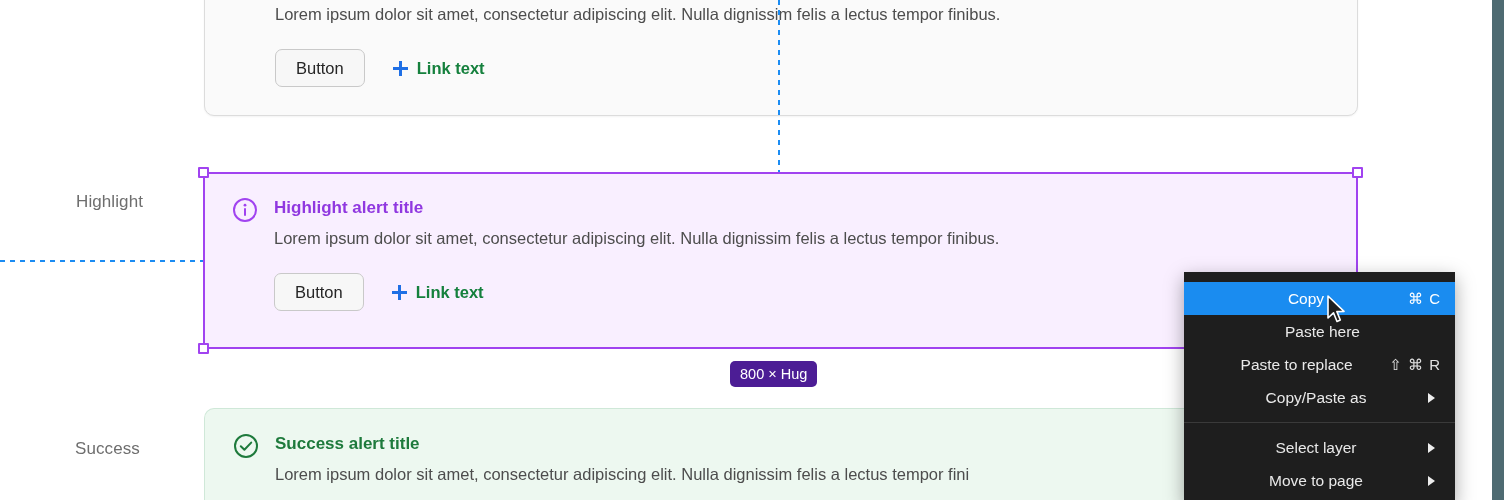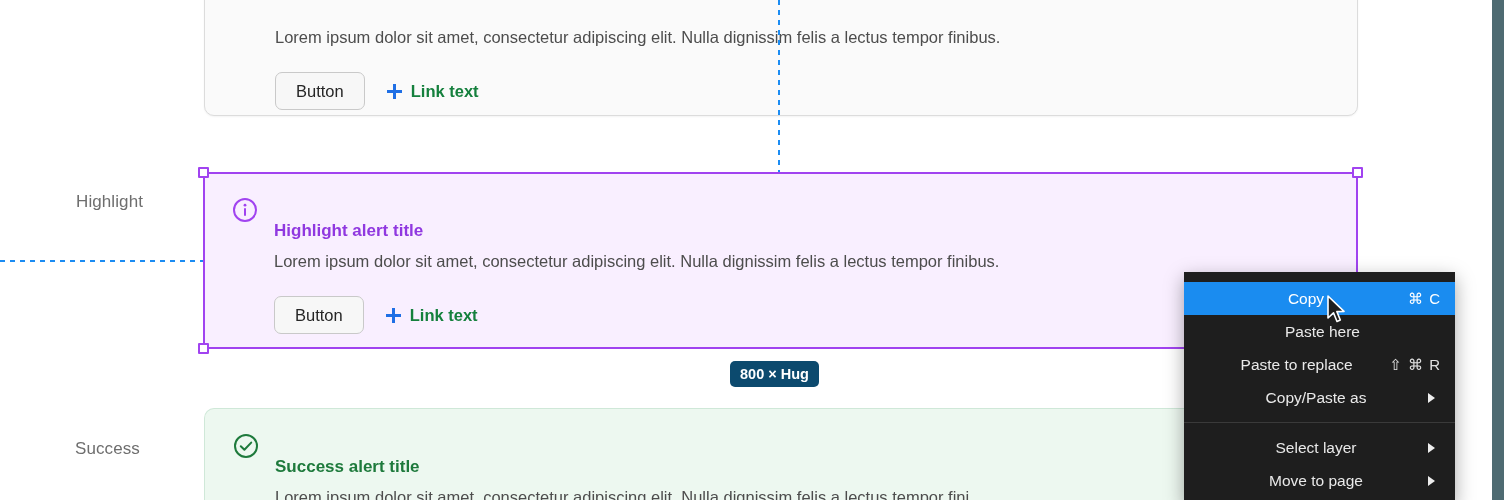"Lorem ipsum dolor sit amet," .alert-body { margin-top: 23px -> none }
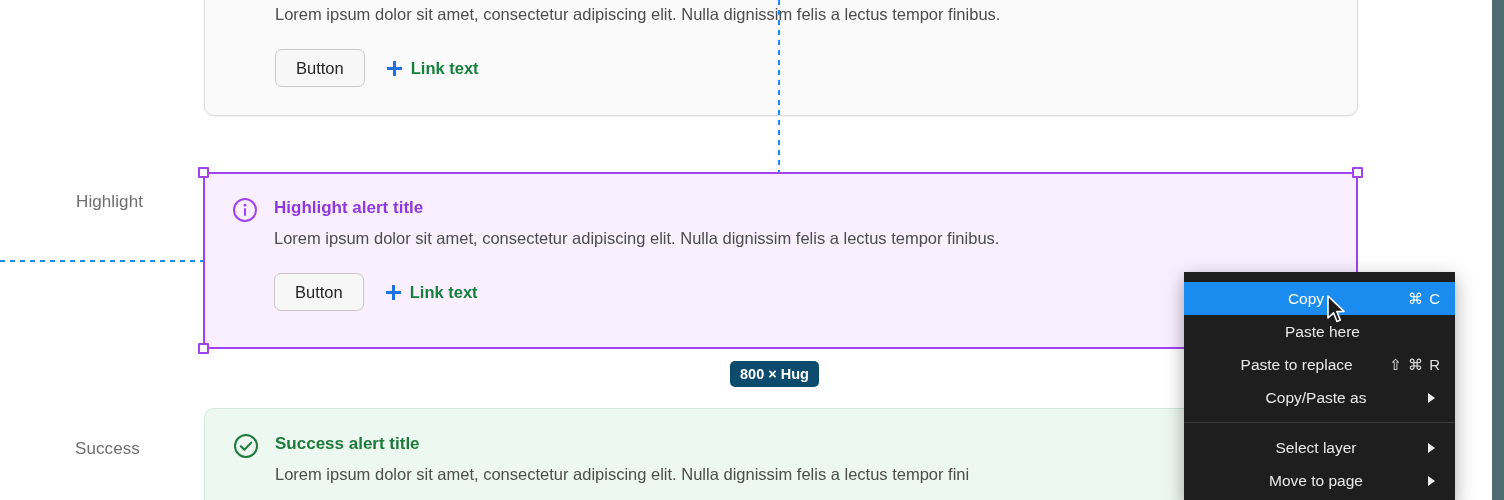"Button" .alert-actions { gap: 22px -> 28px }
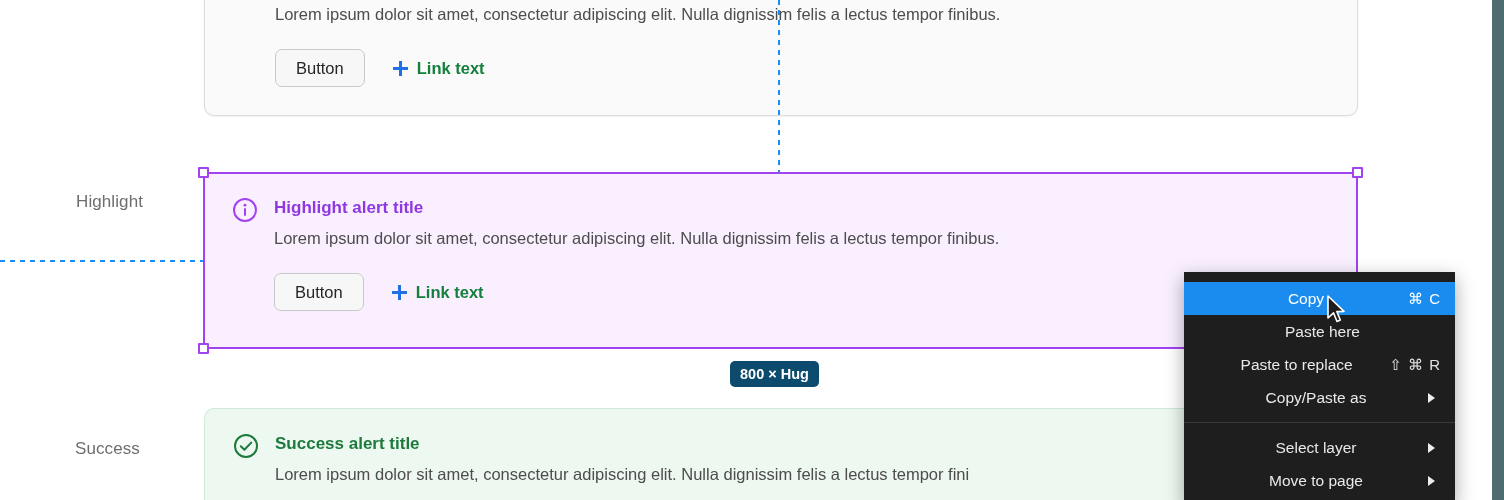"800 × Hug" .size-badge { background: #0c4a6e -> #4c1d95; font-weight: bold -> normal }
